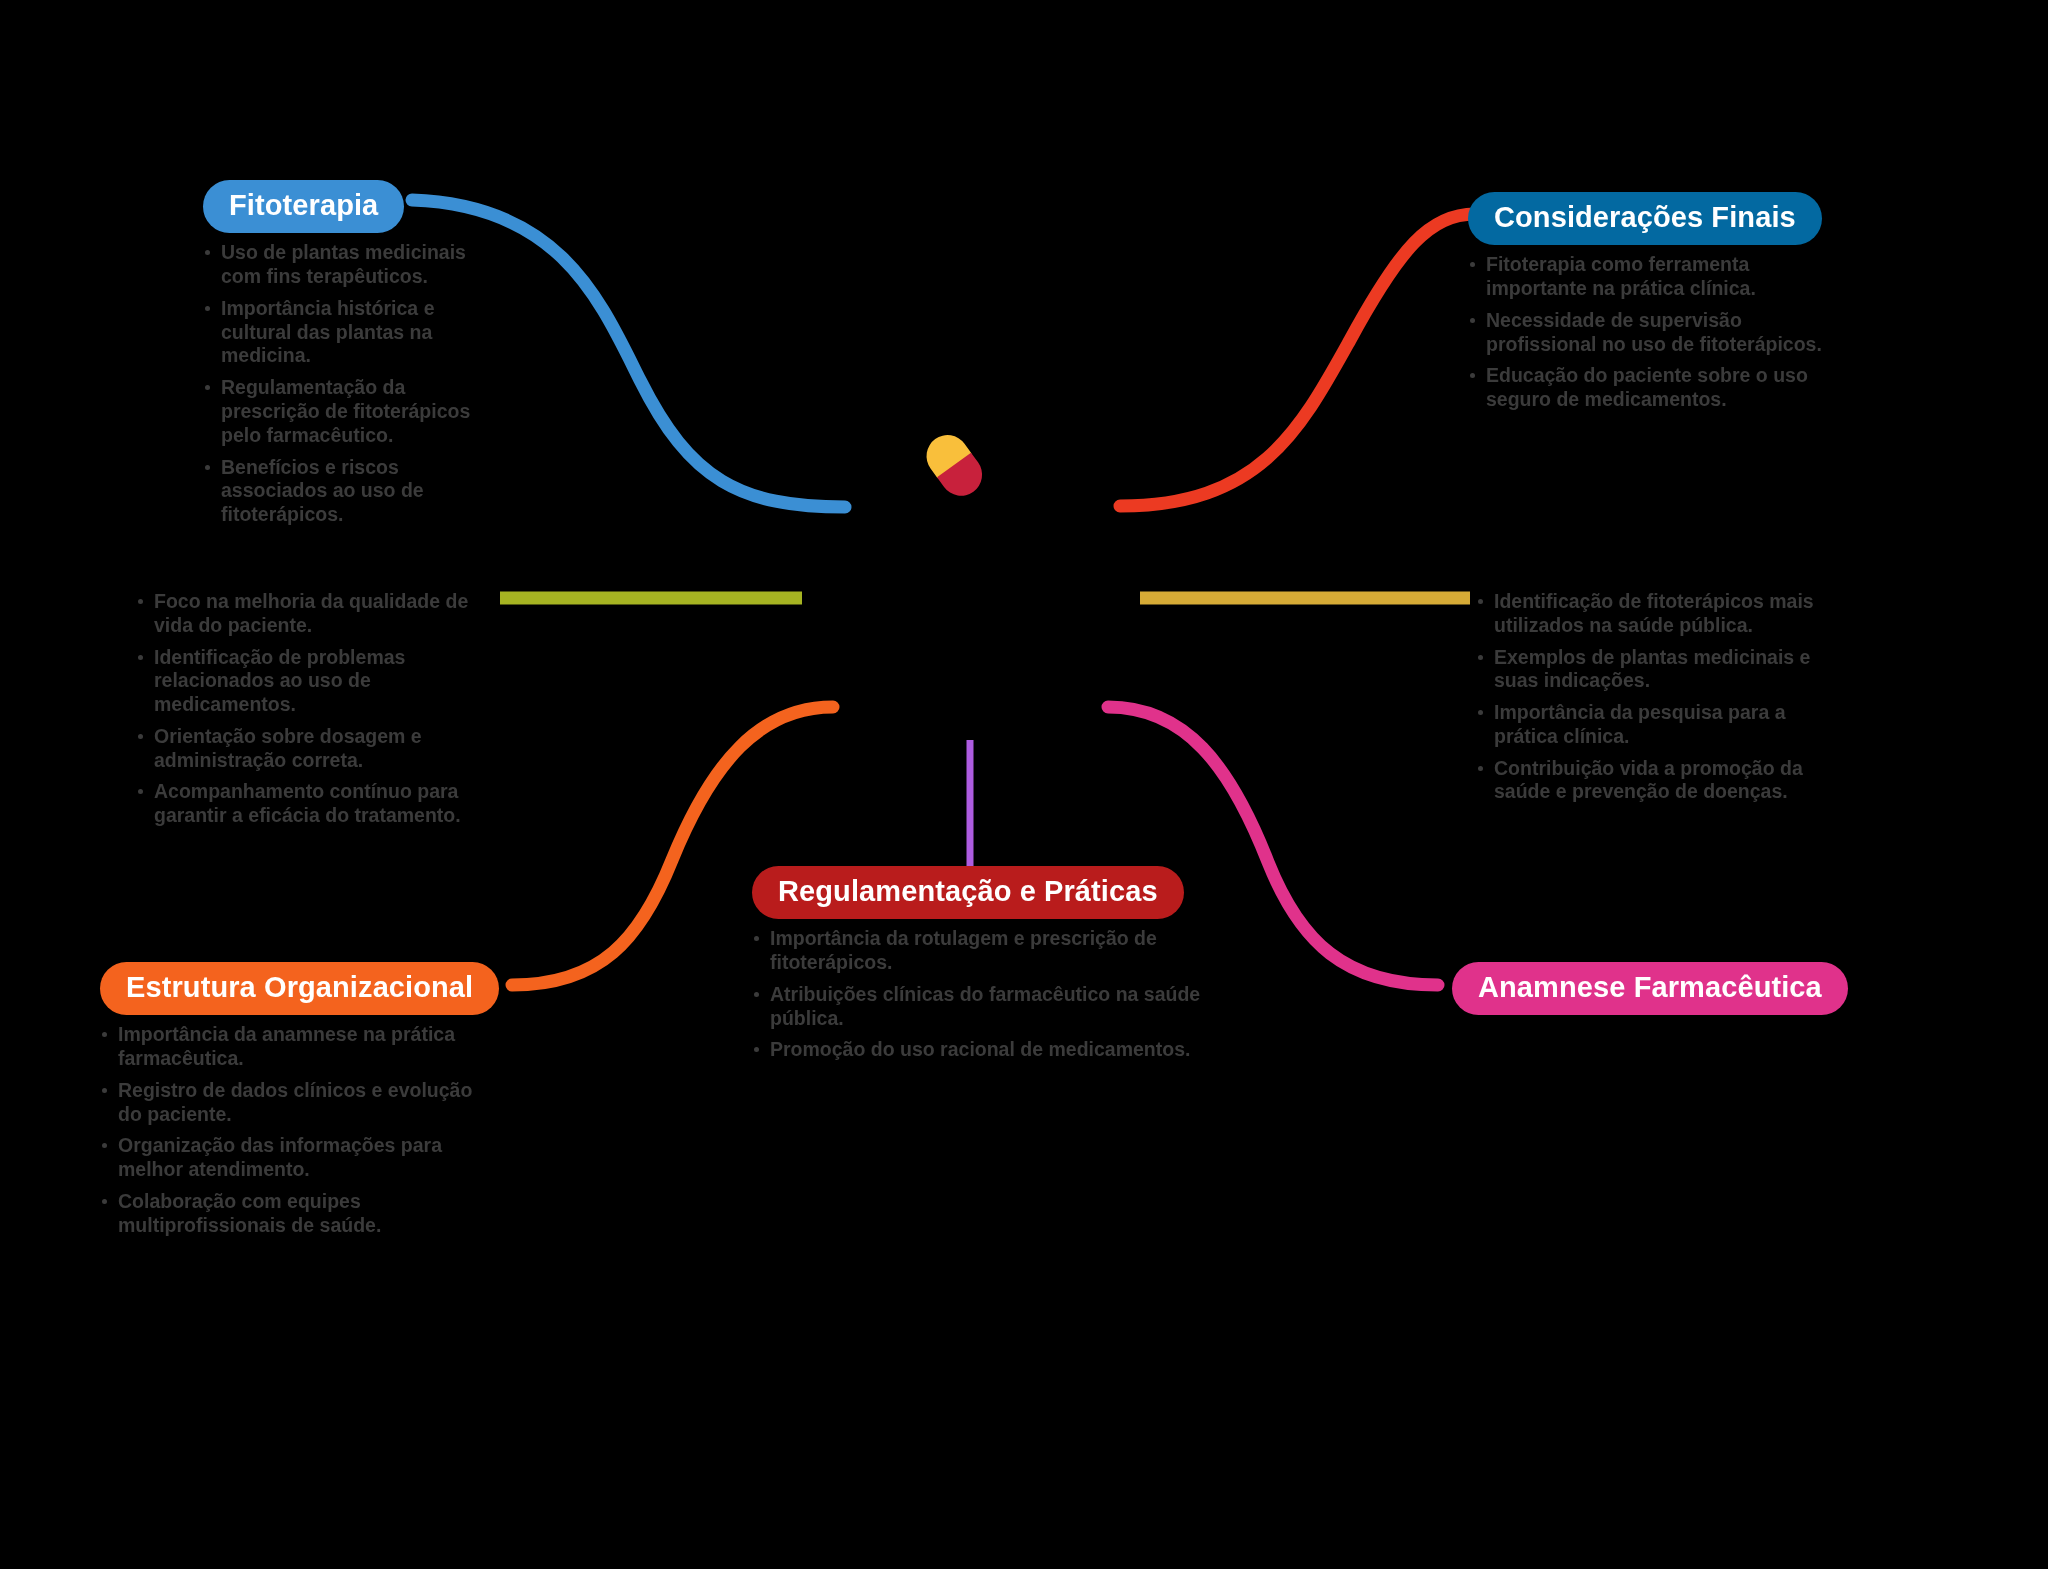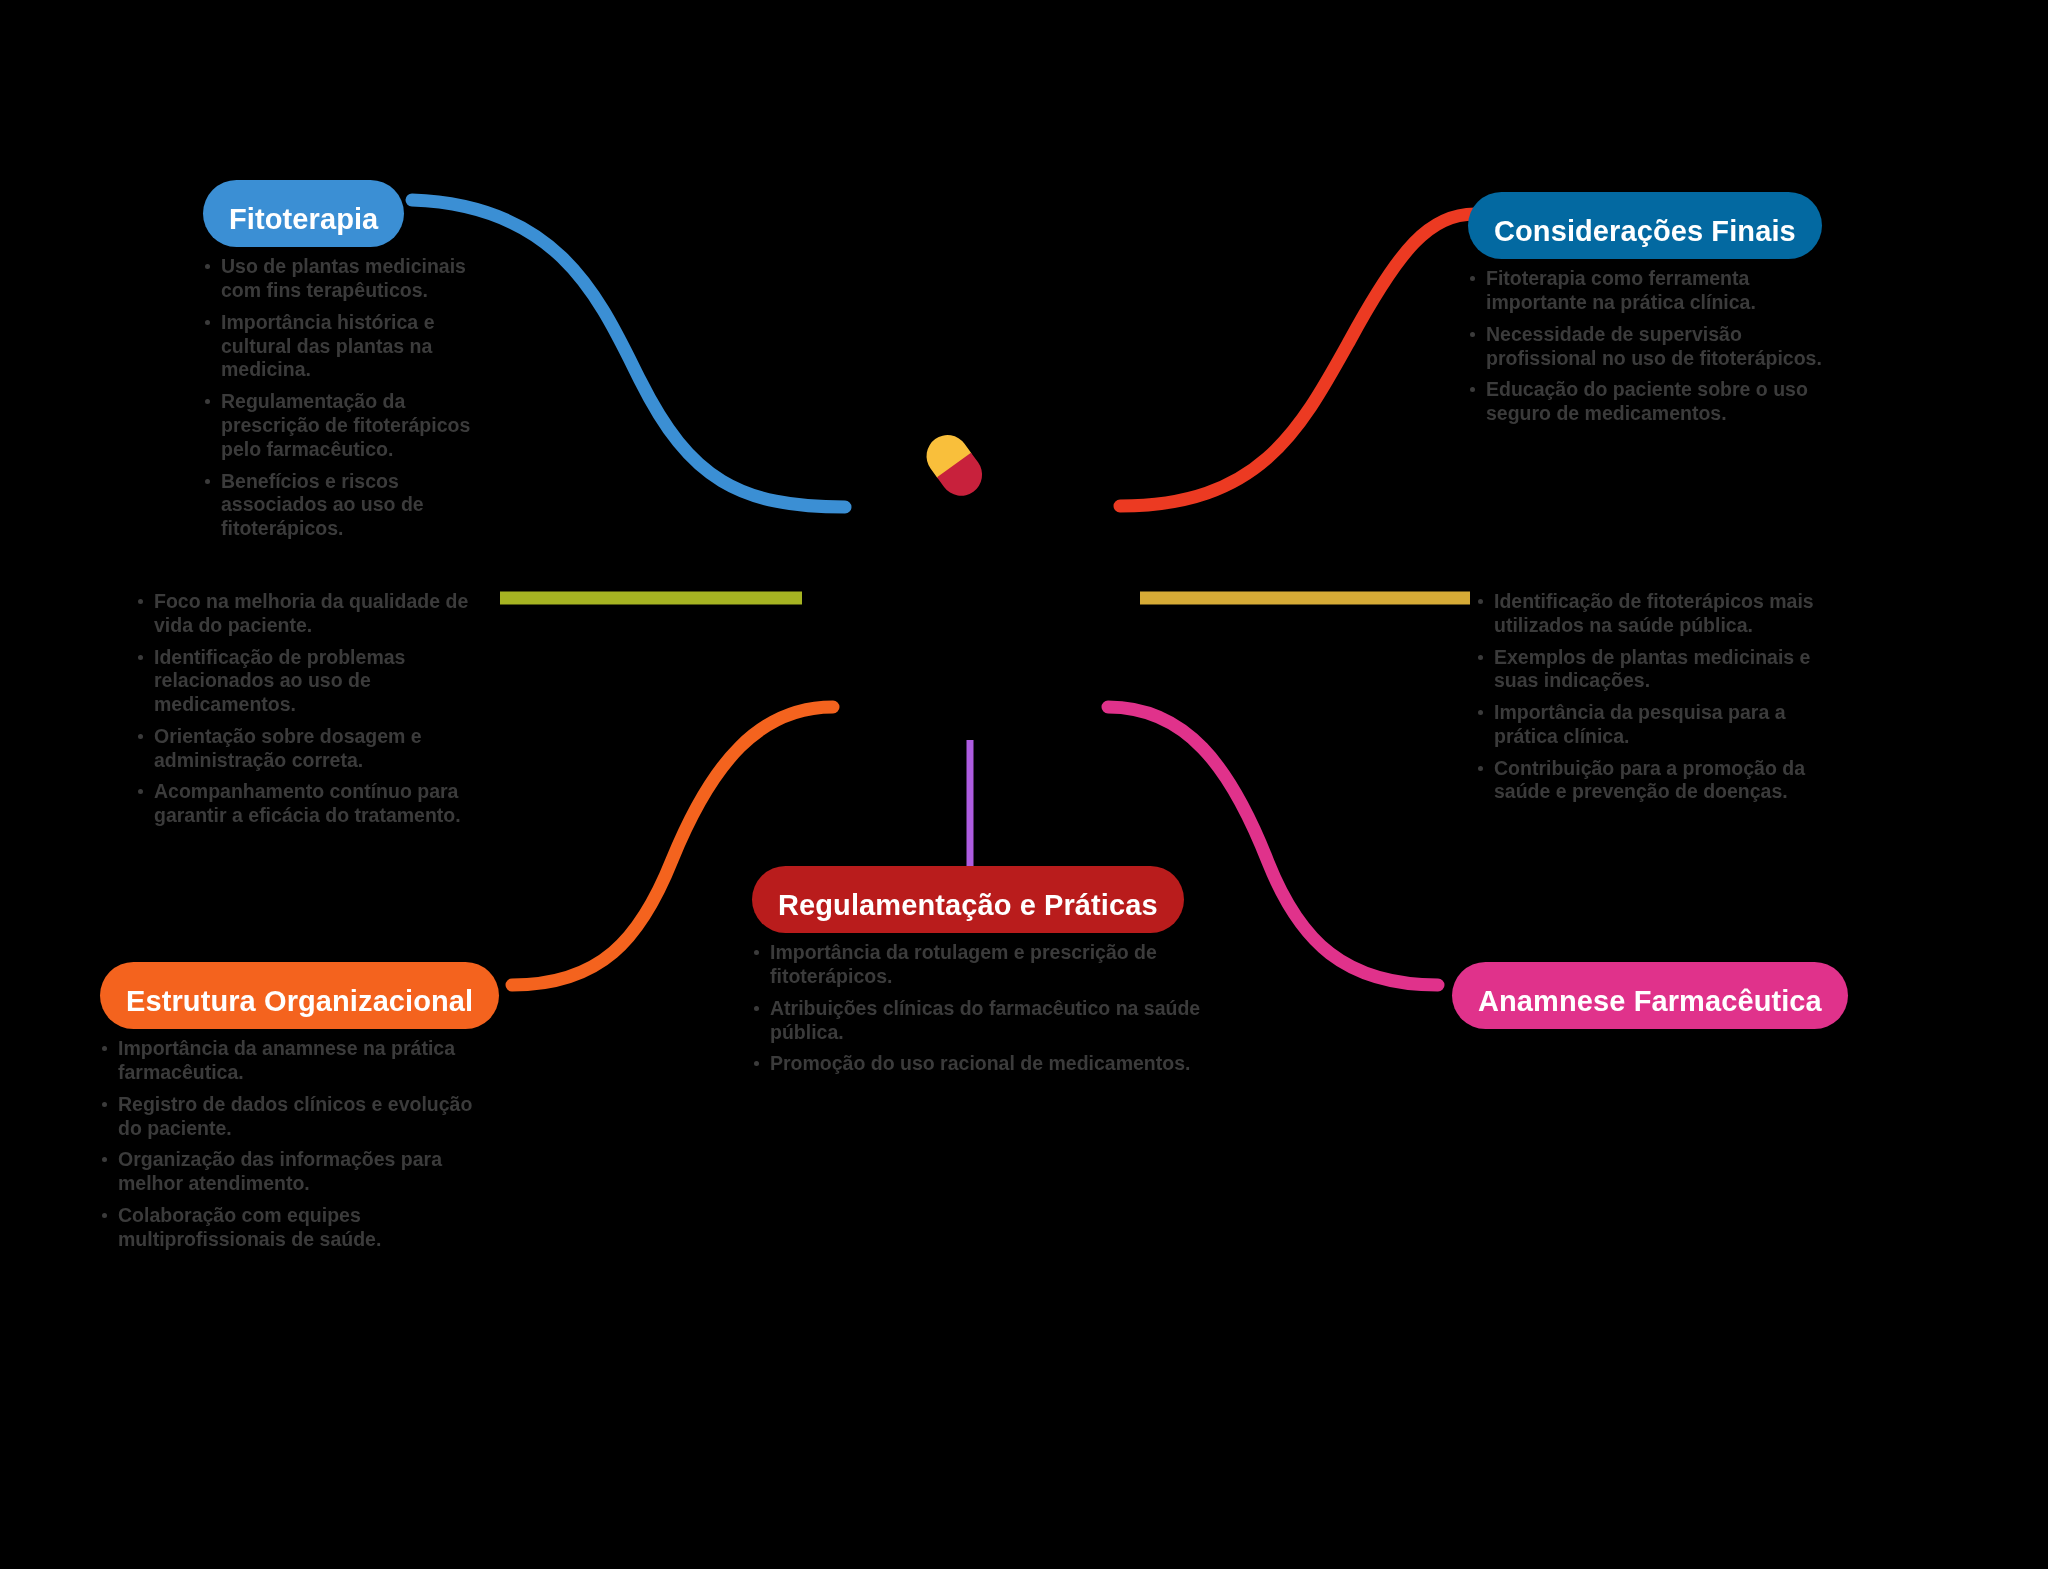"Fitoterapia" .pill { padding: 23px 26px 11px 26px -> 9px 26px 11px 26px }
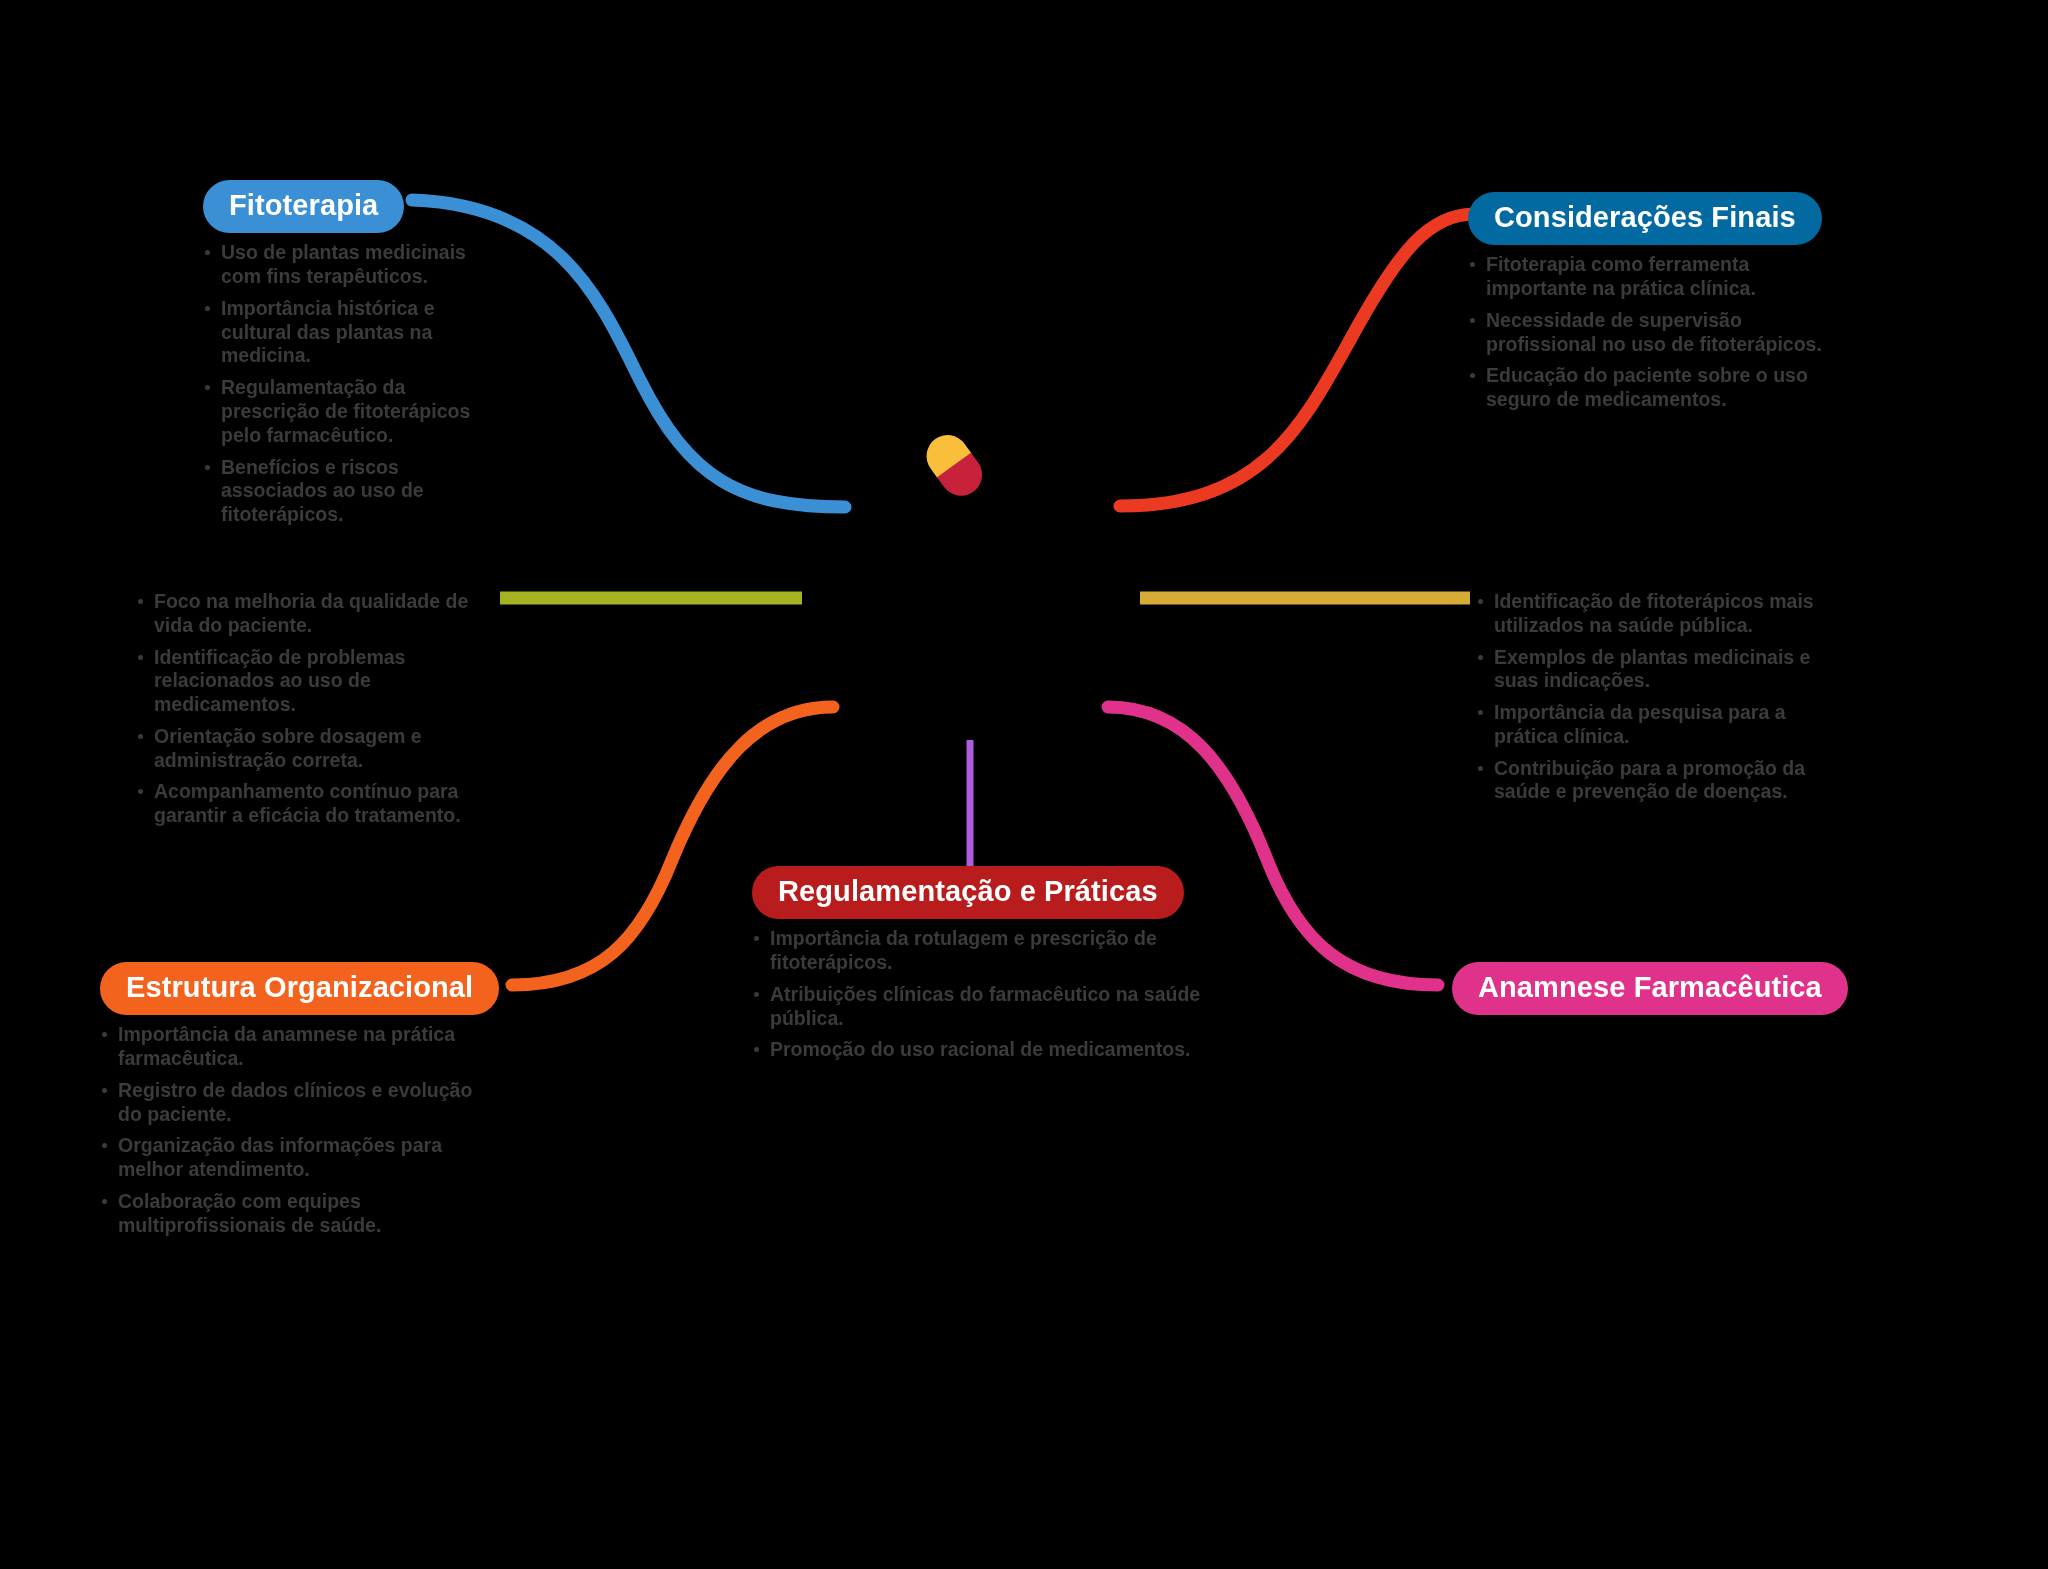"Contribuição para a promoção da" li { text: para -> vida }
